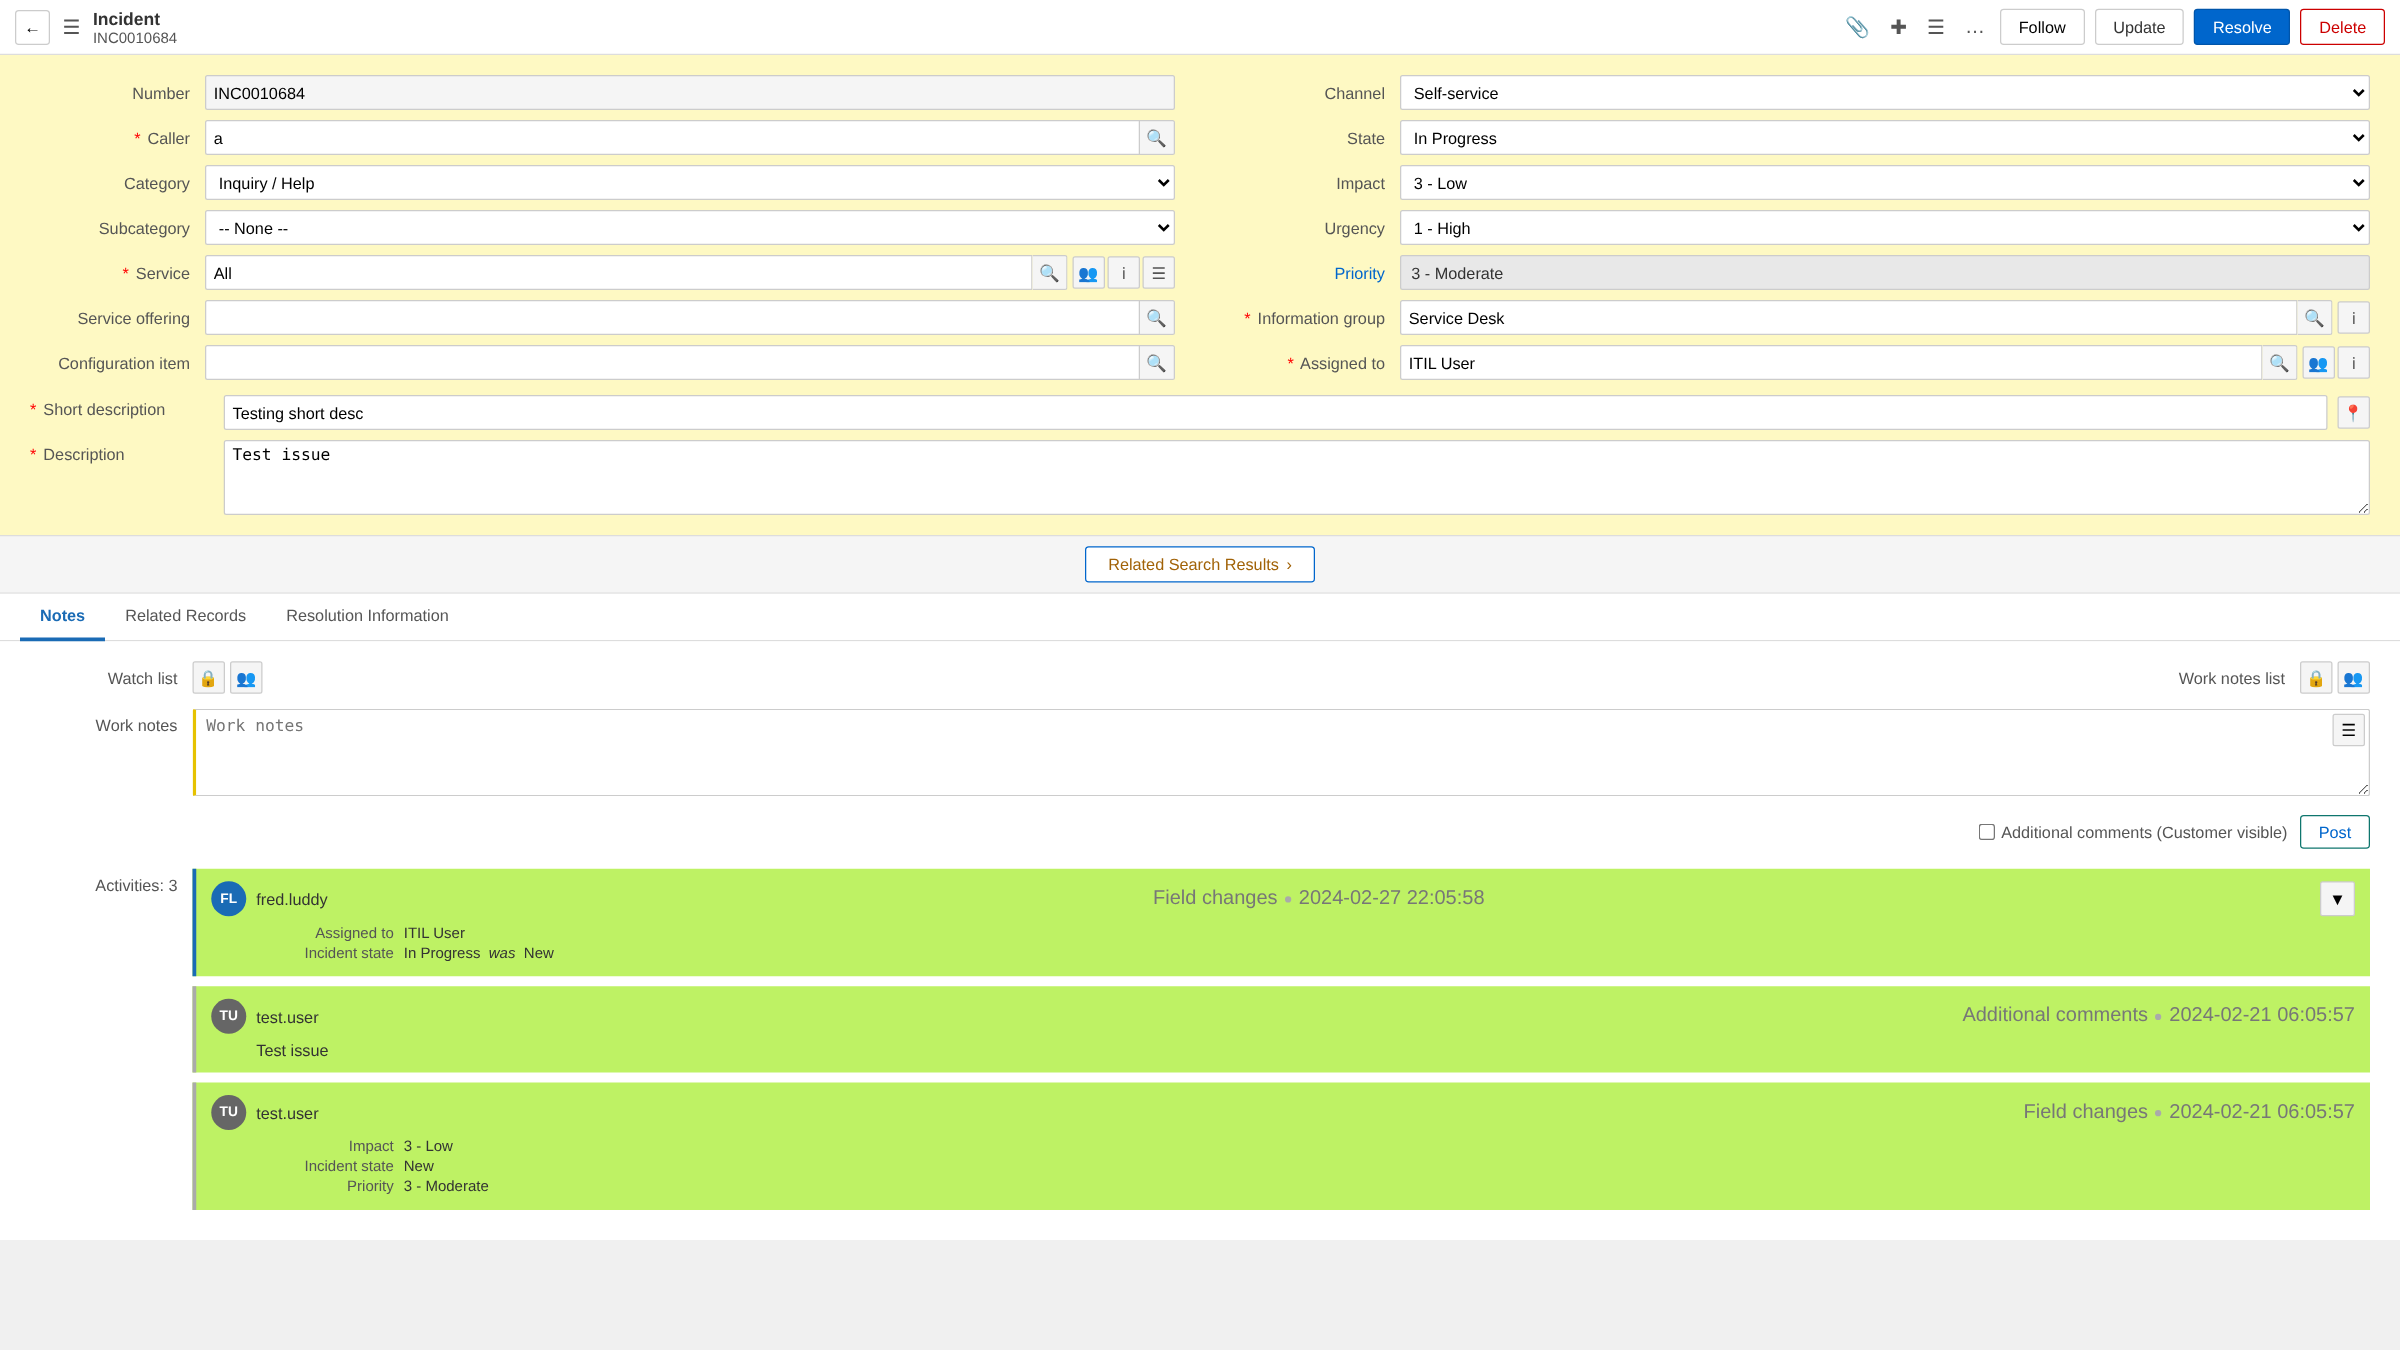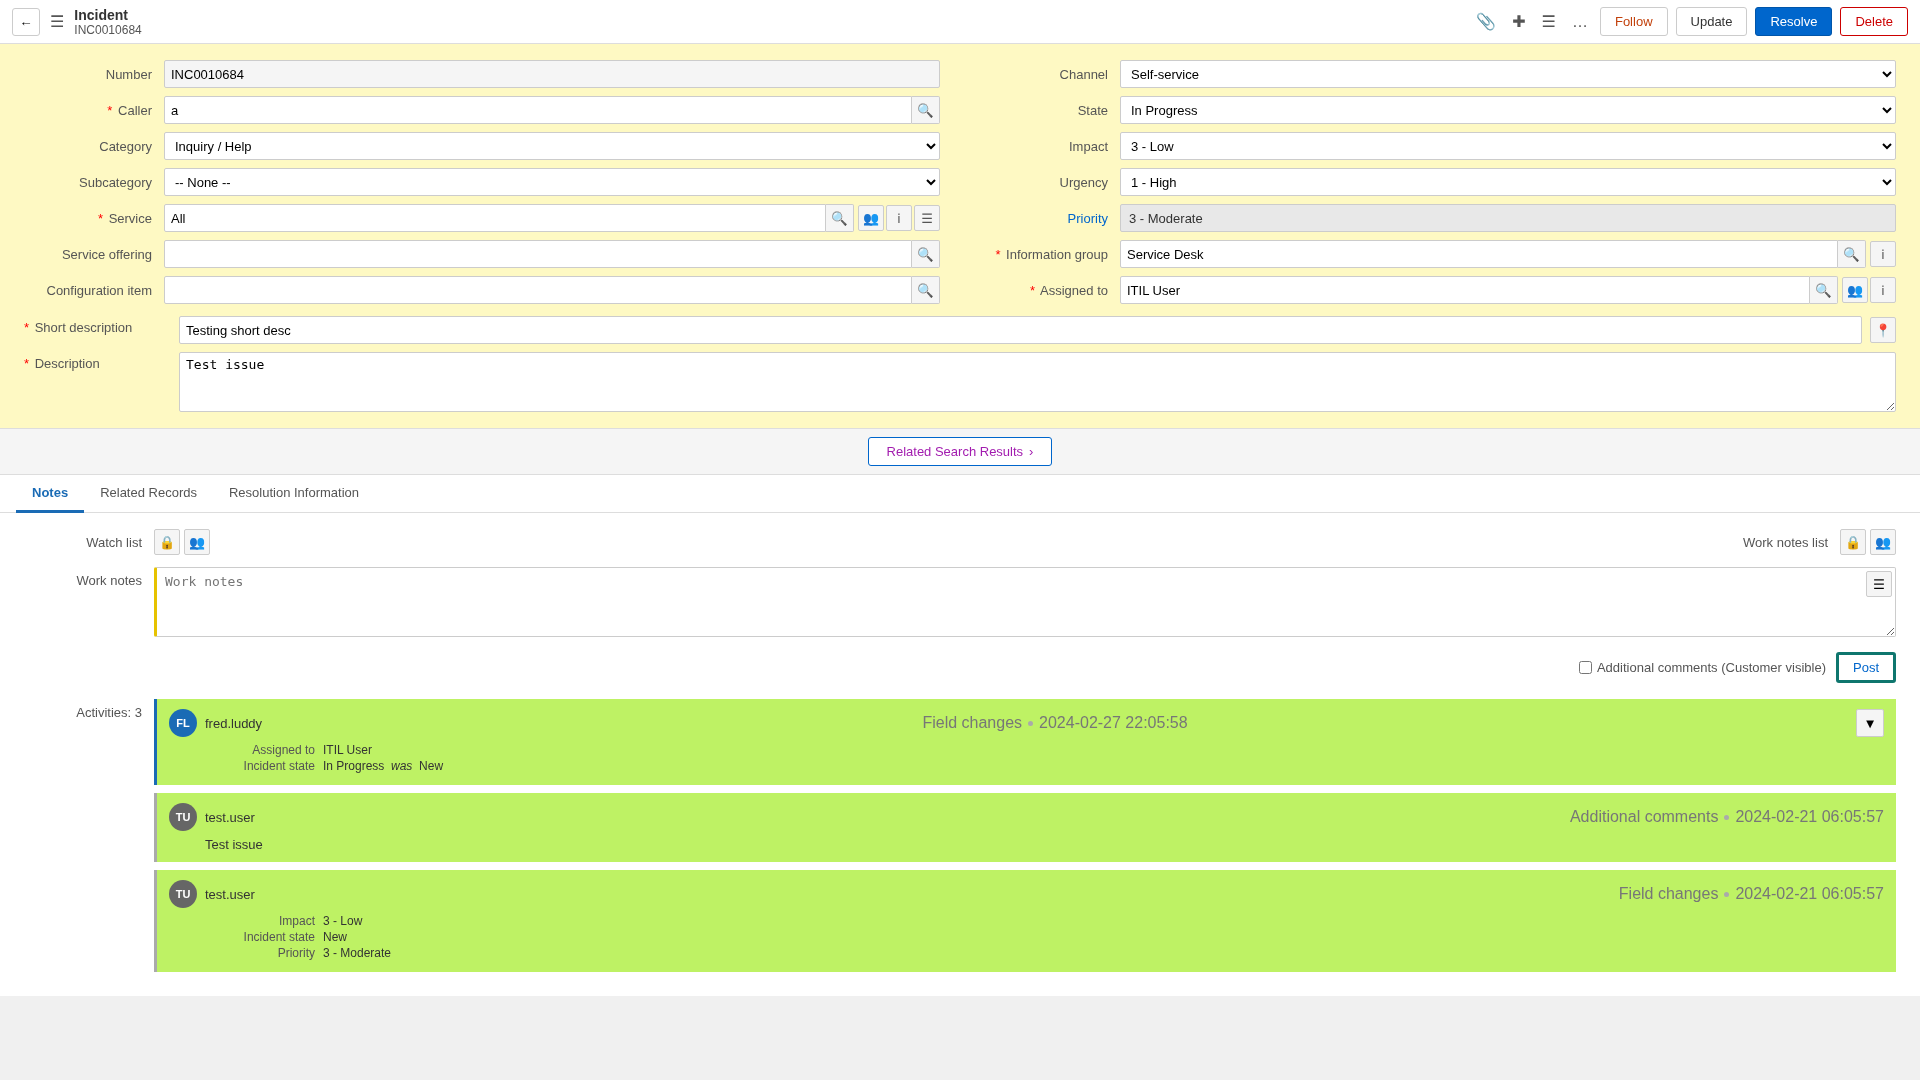"Follow" .btn-follow { color: #c2410c -> #000000 }
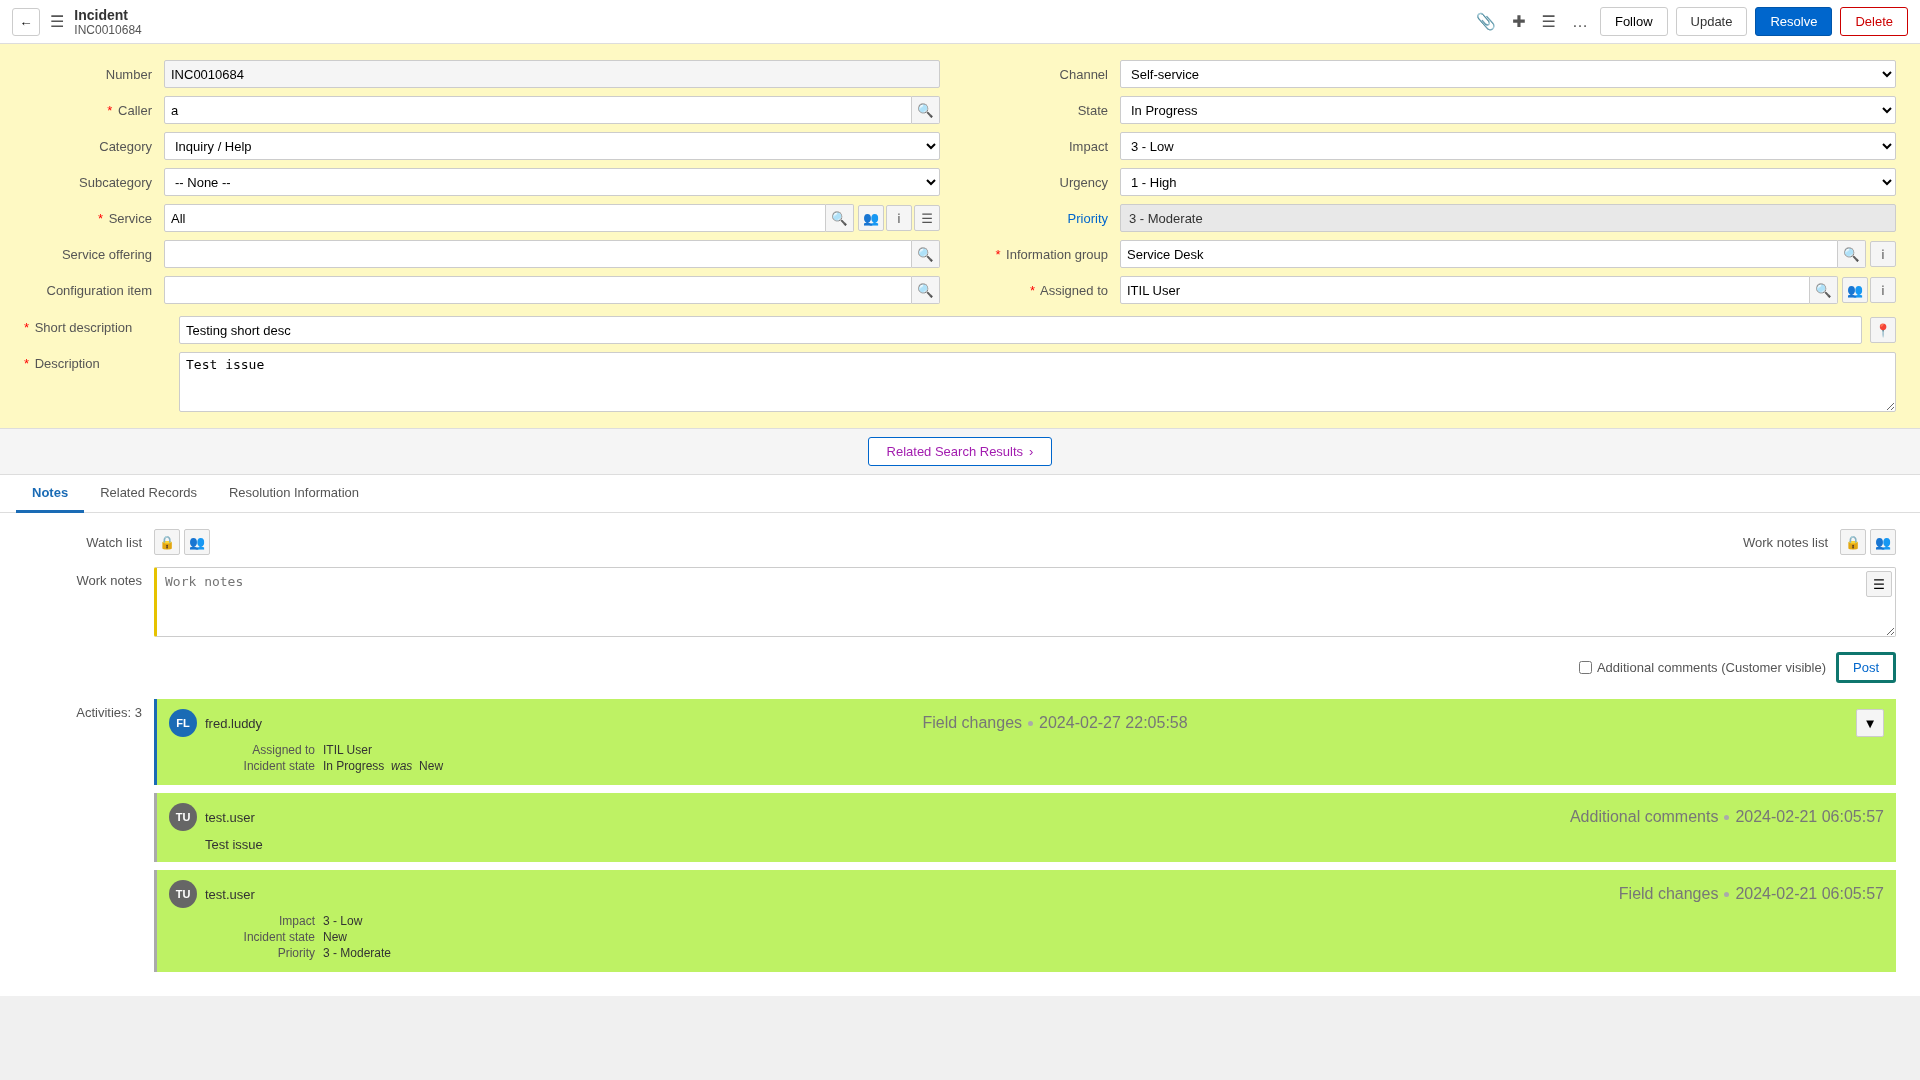"Related Search Results" .related-search-btn { color: #a21caf -> #a16207 }
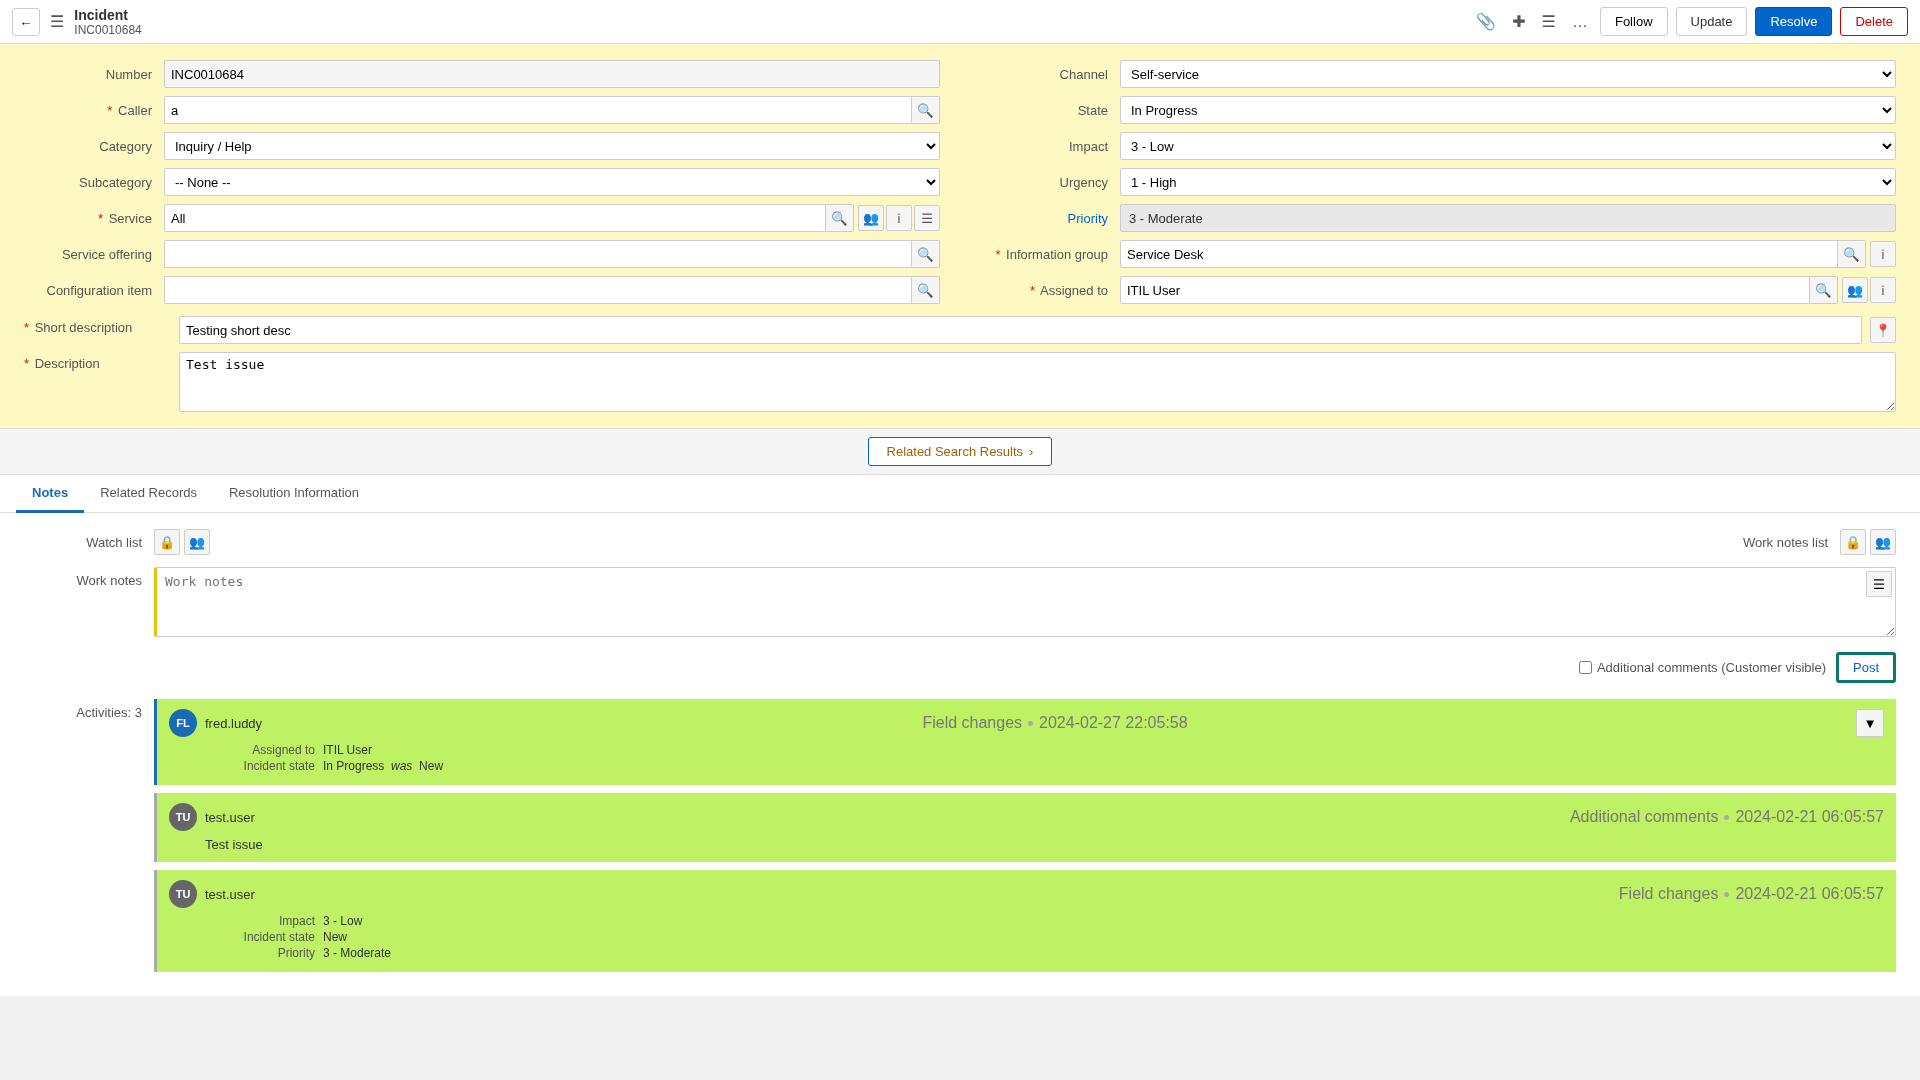"Post" .post-btn { border: 3px solid #0f766e -> 1px solid #0f766e }
